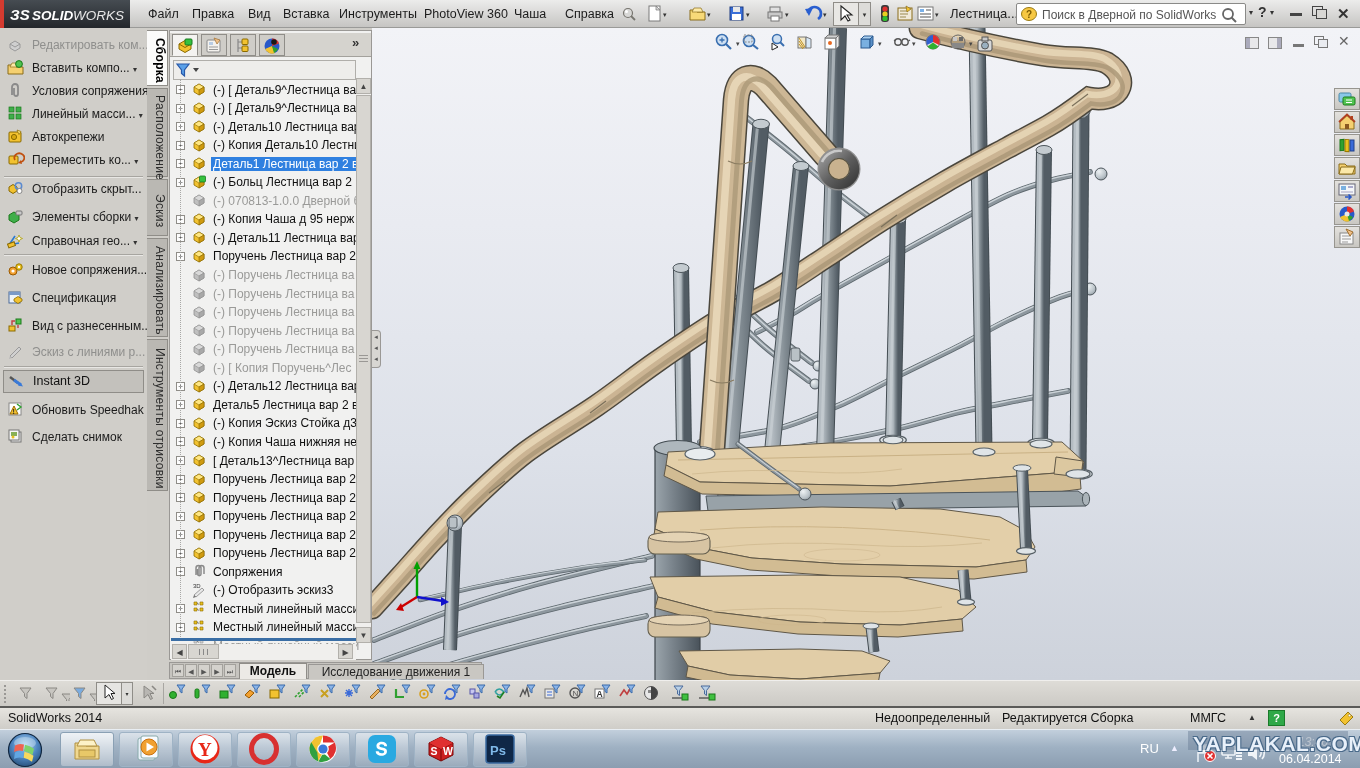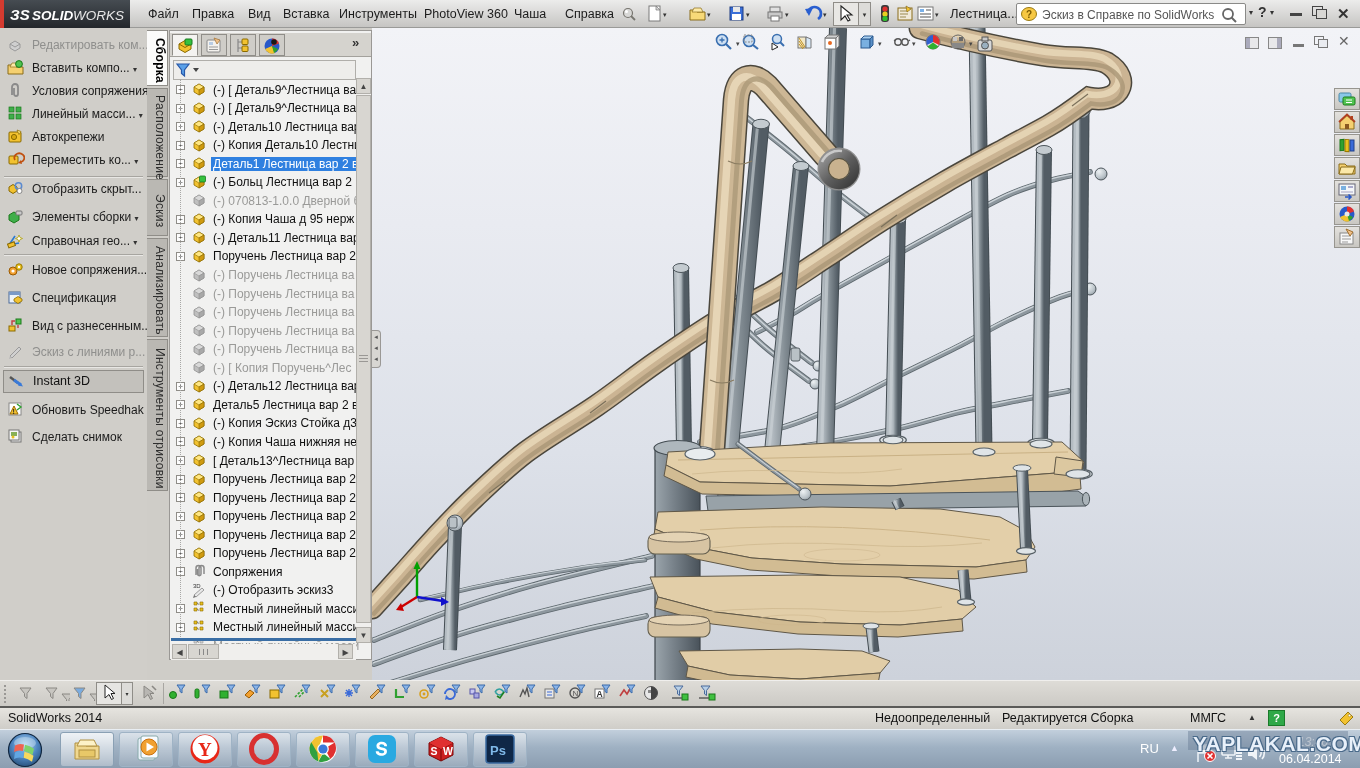"Эскиз в Справке по SolidWorks" div.abs { text: Эскиз в Справке -> Поиск в Дверной }
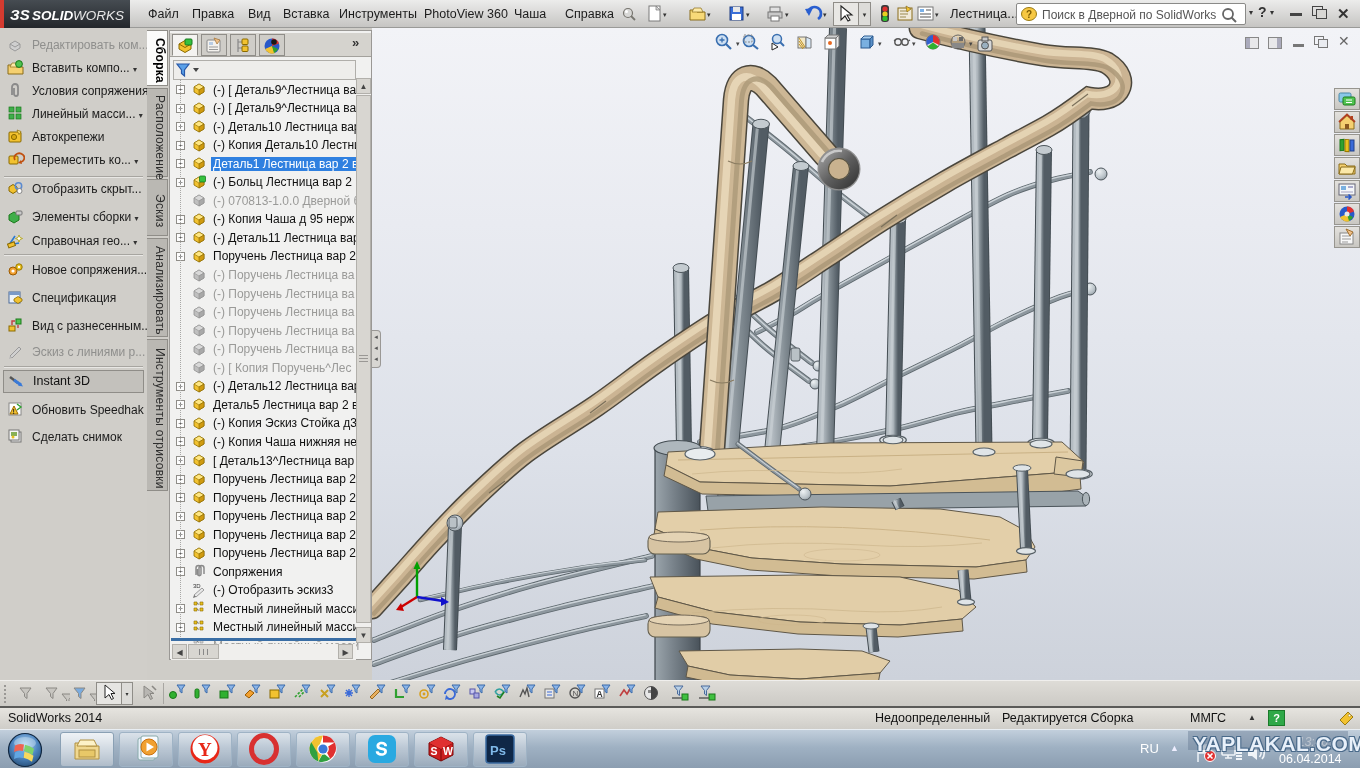"Модель" div.abs { html: none -> <div> <div>⏮</div> <div>◀</div> <div>▶</div> <div>▶</div> <div>⏭</div> <div>Модель</div> <div>Исследование движения 1</div> </div> }
